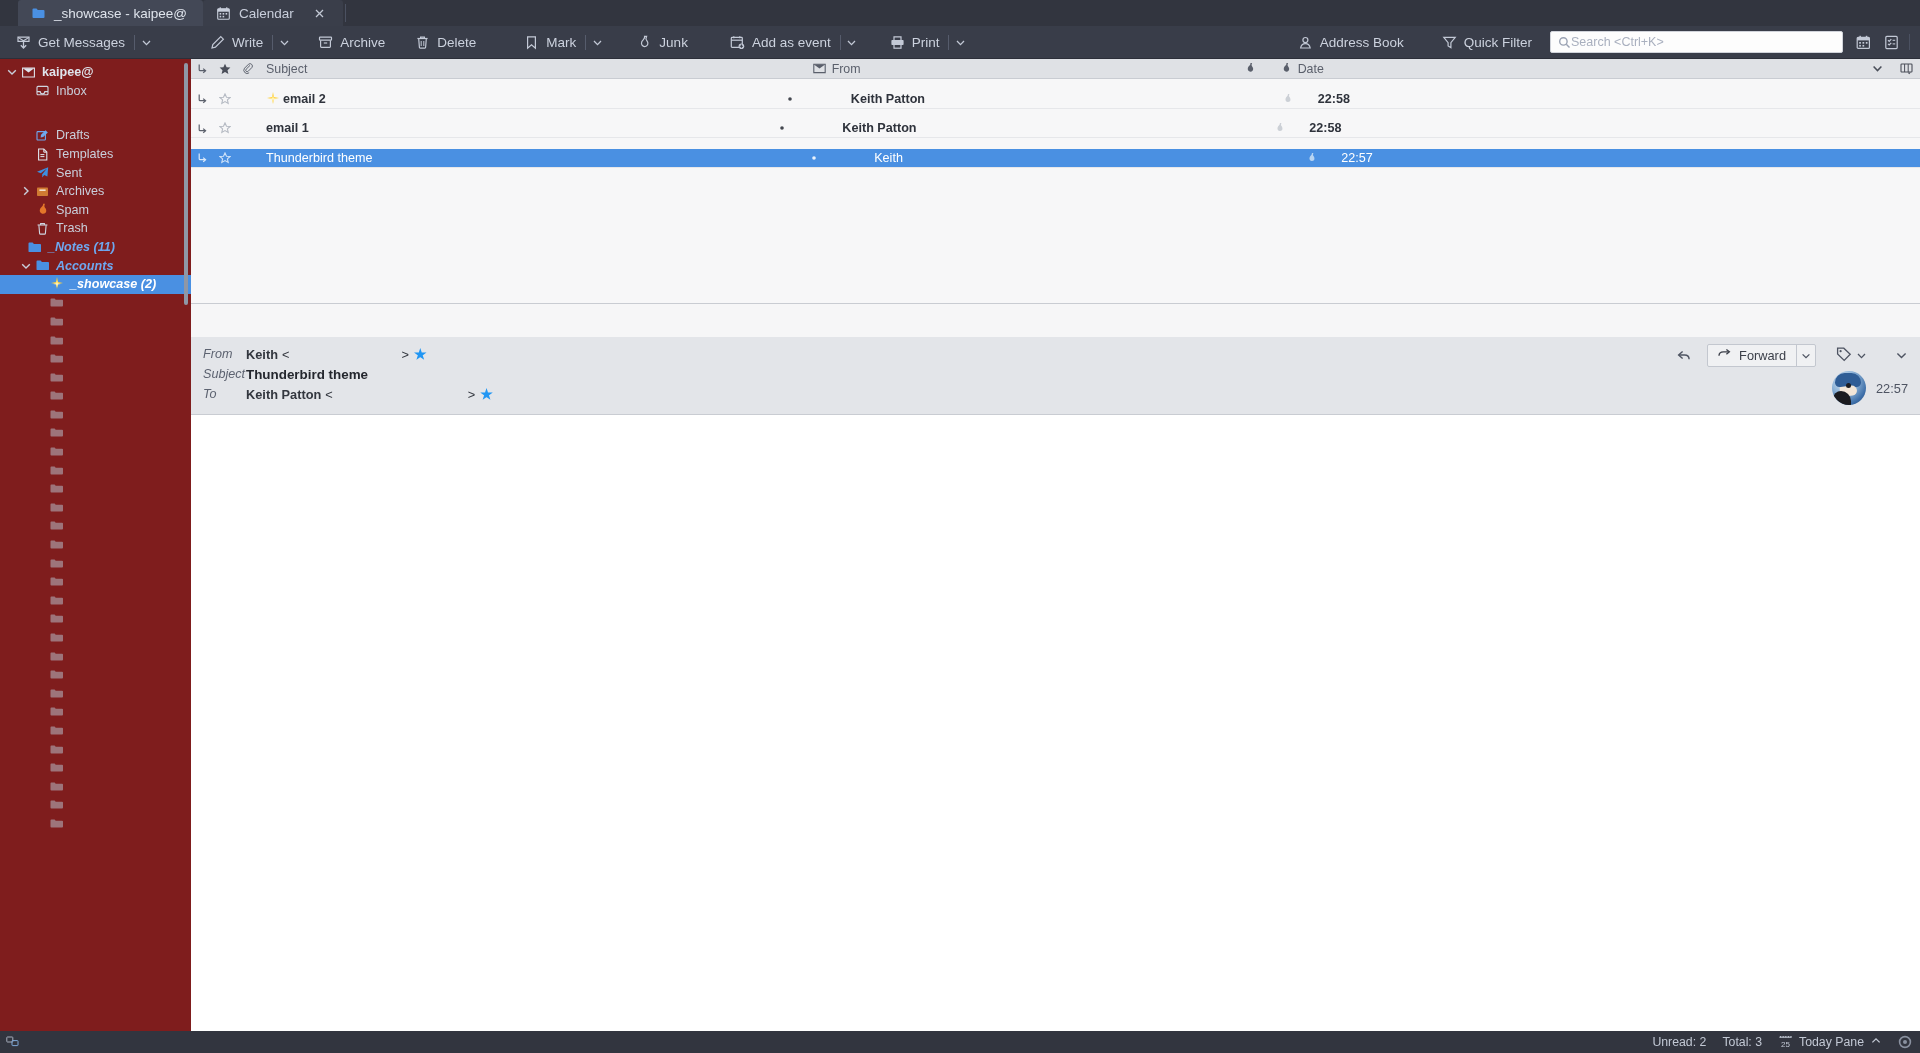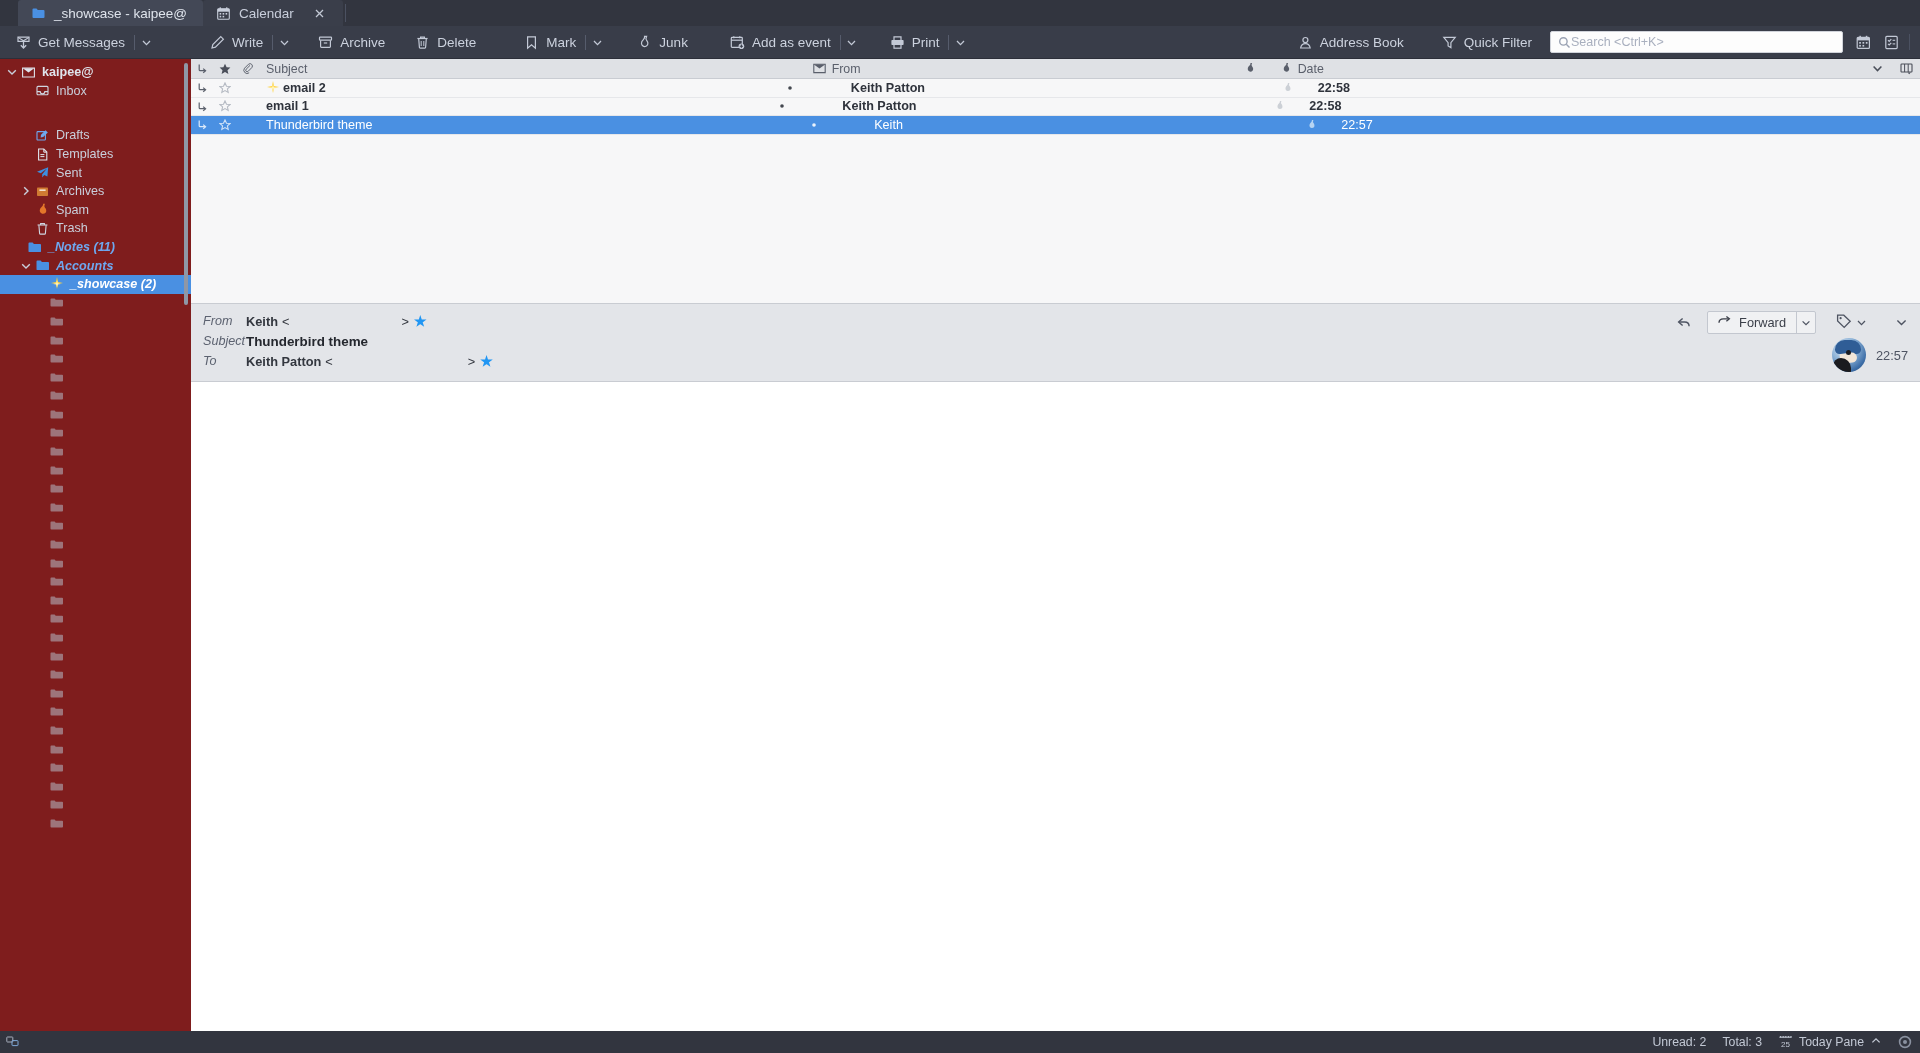"Subject" .main { gap: none -> 33px }
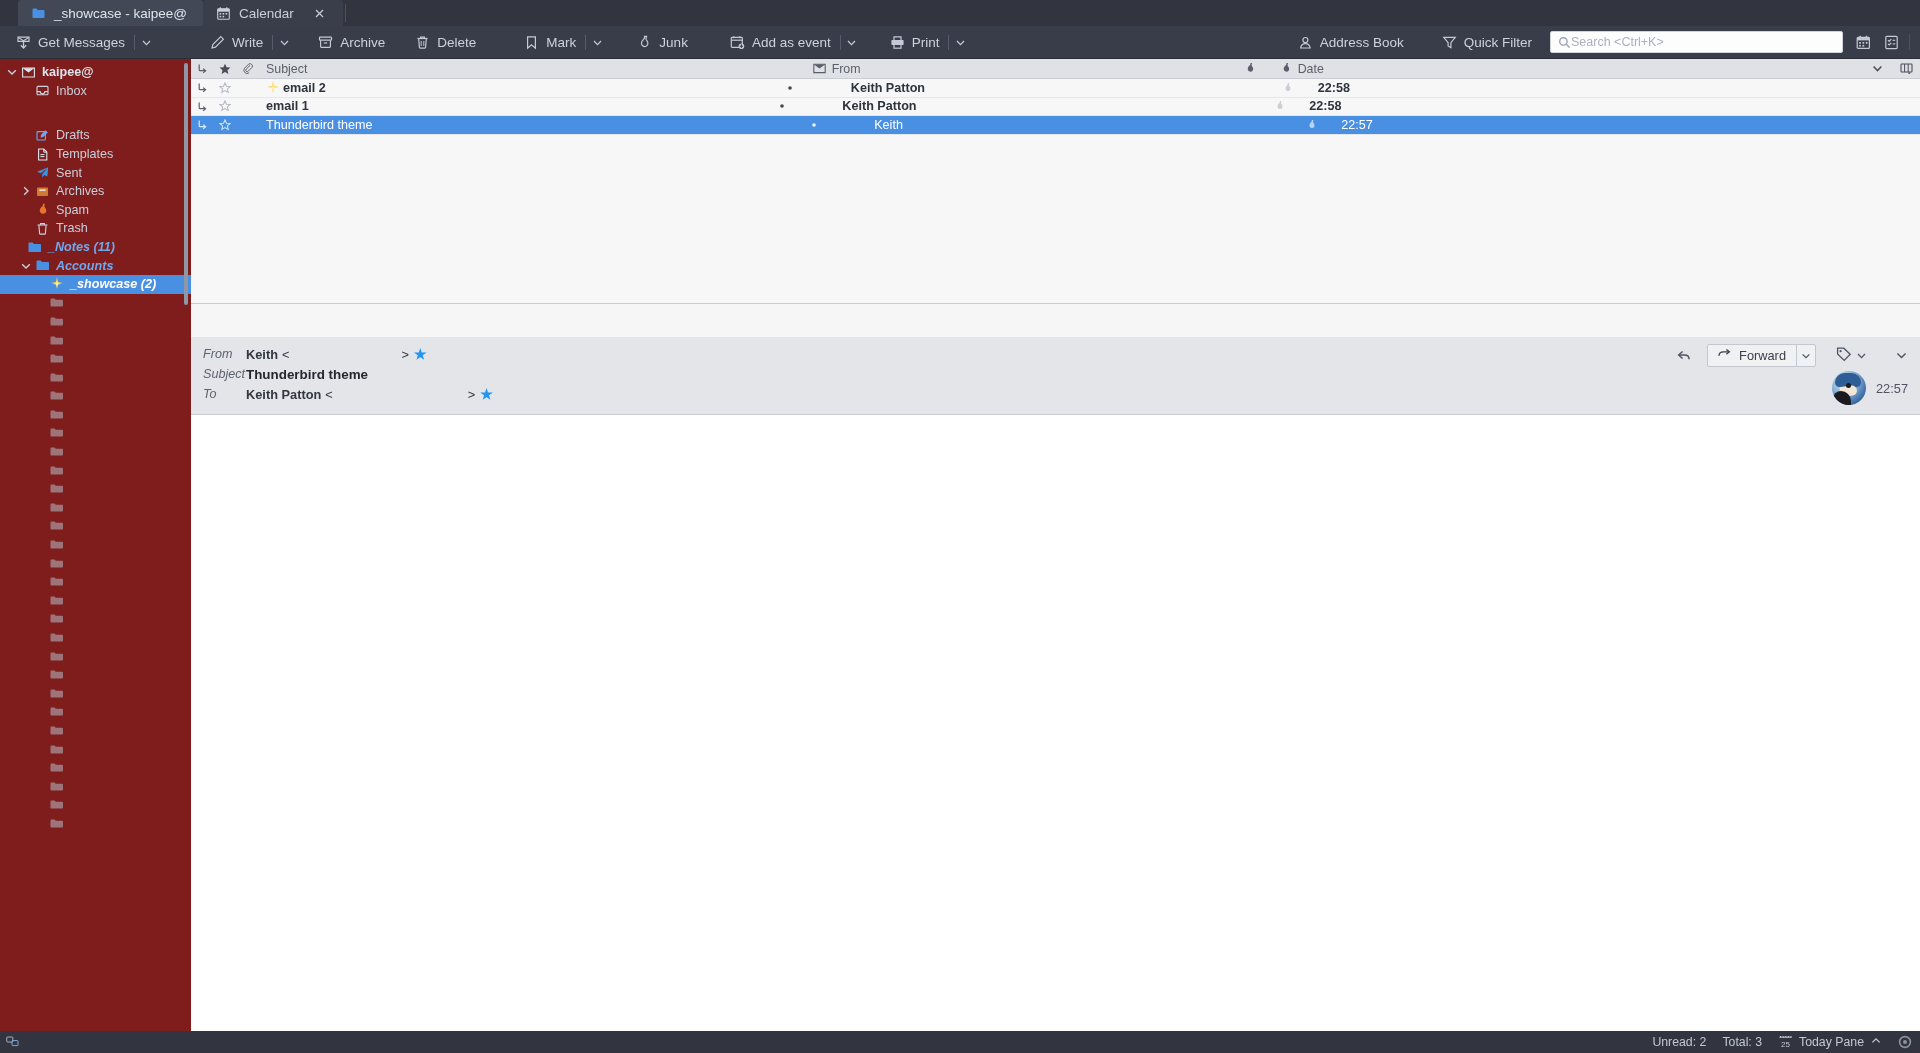"email 2" .mrow { margin-top: none -> 11px }
